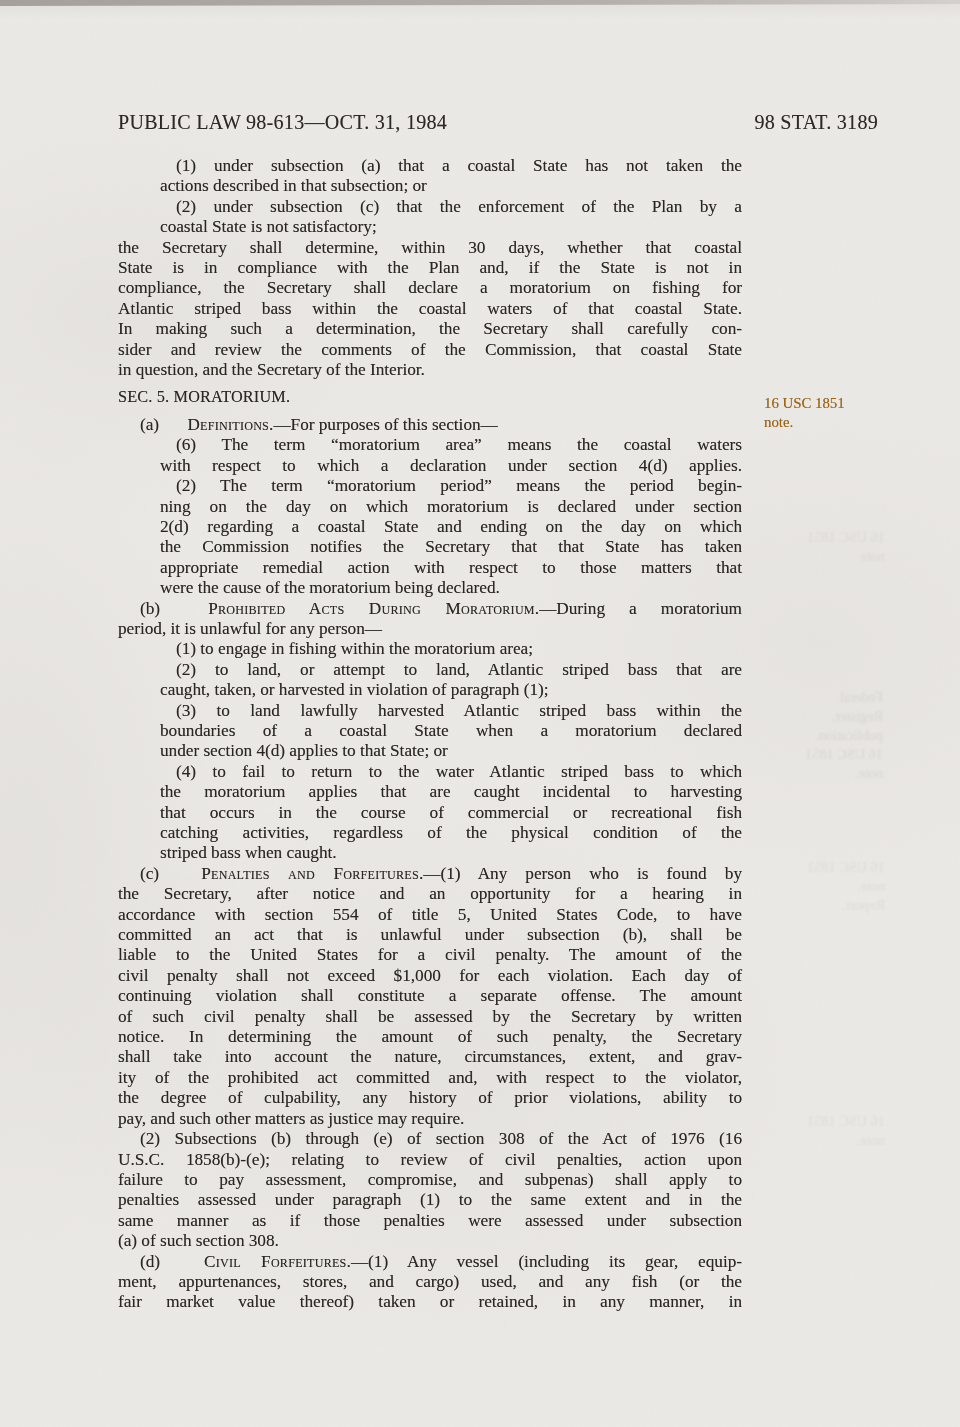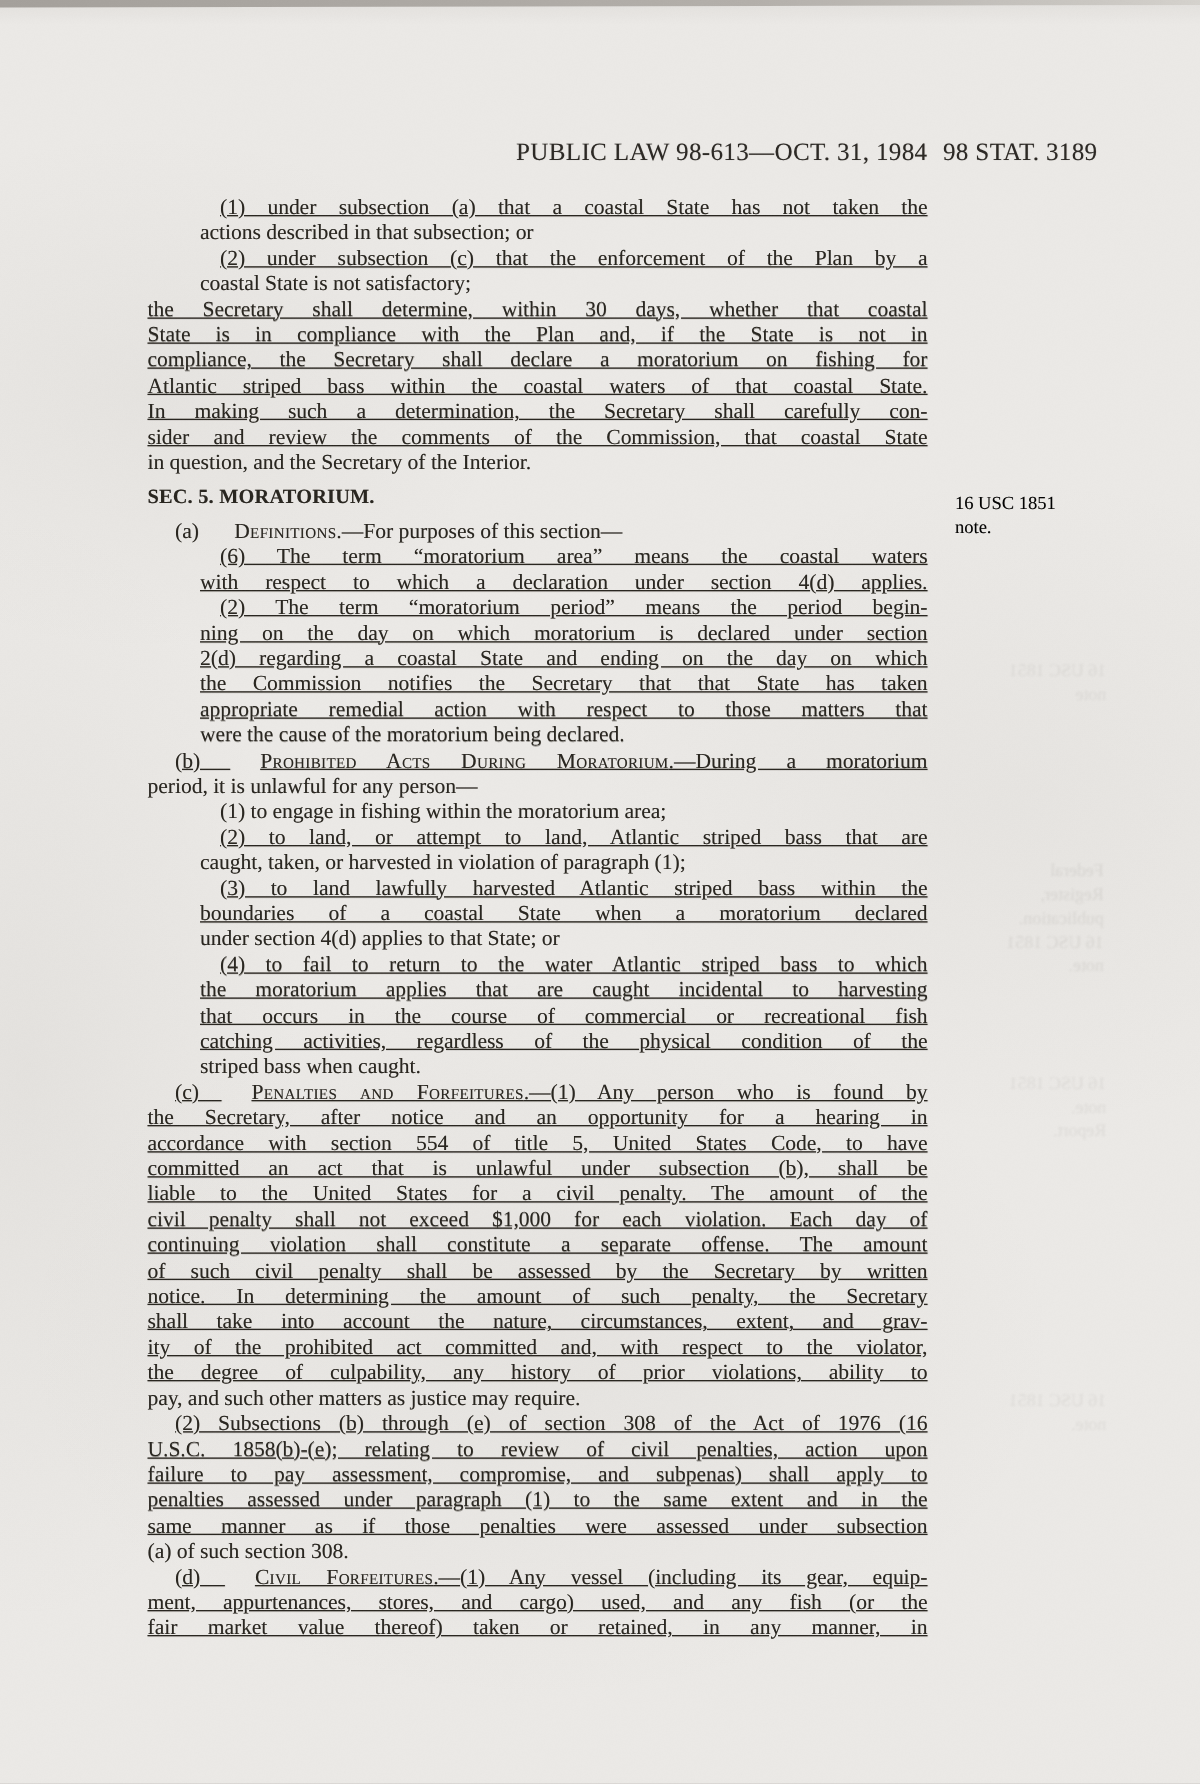"PUBLIC LAW 98-613—OCT. 31, 1984" .header-title { text-align: right -> left }
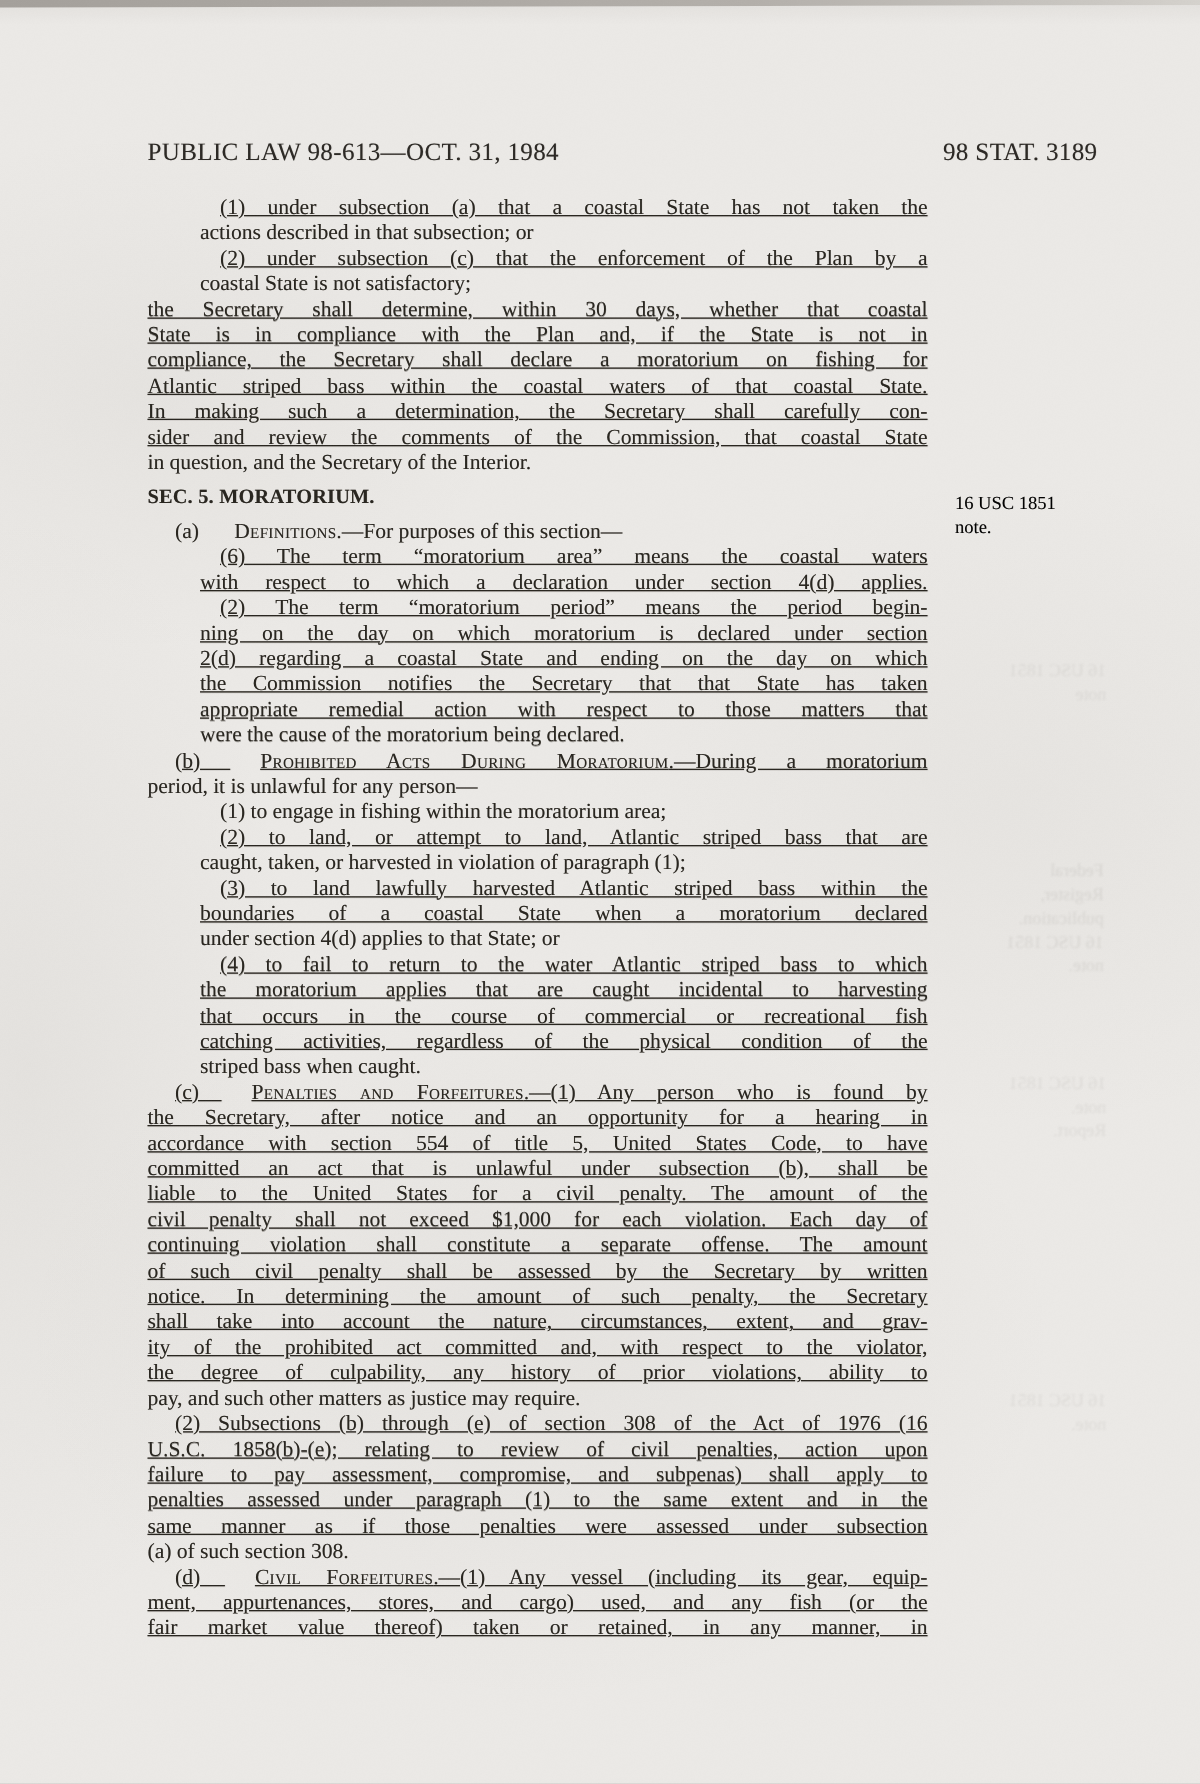"(1) under subsection (a) that" .just { text-decoration: underline -> none }
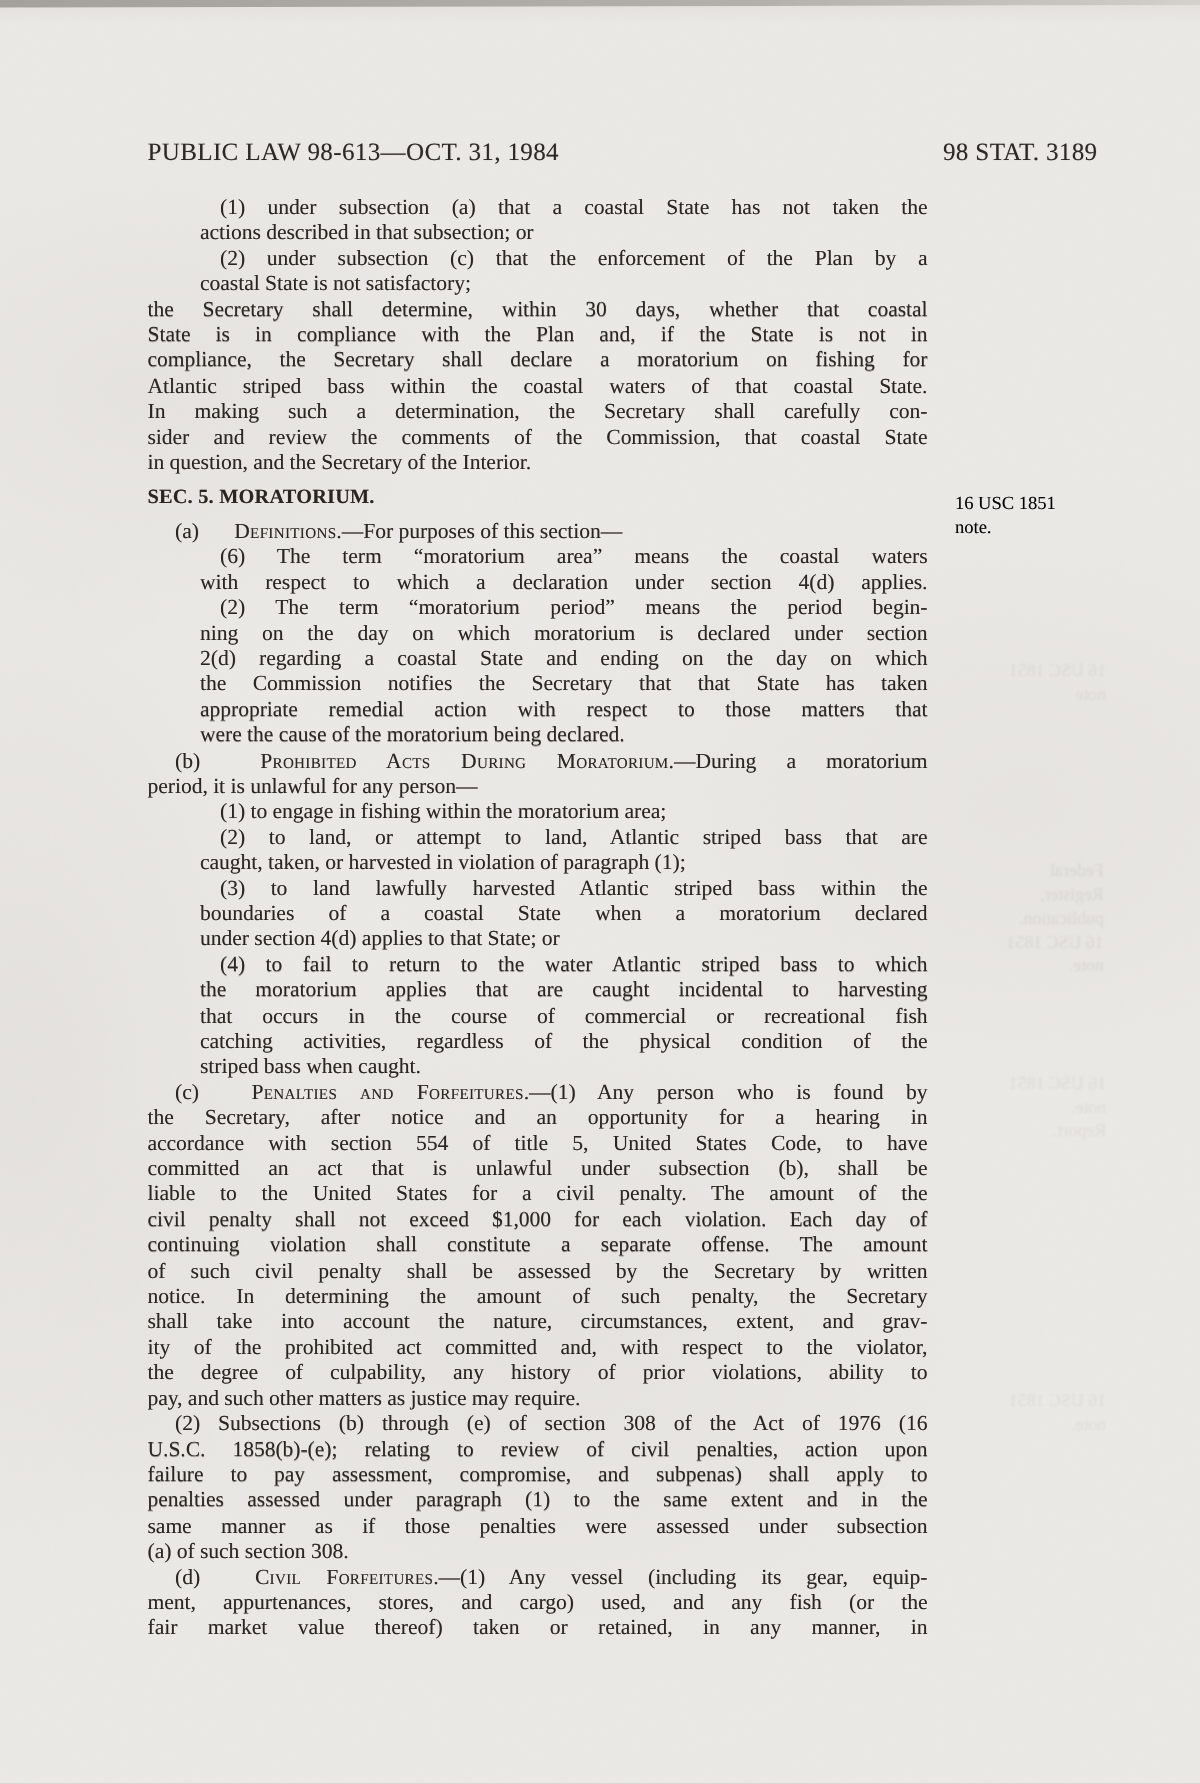"SEC. 5. MORATORIUM." .h { font-weight: 700 -> 400 }
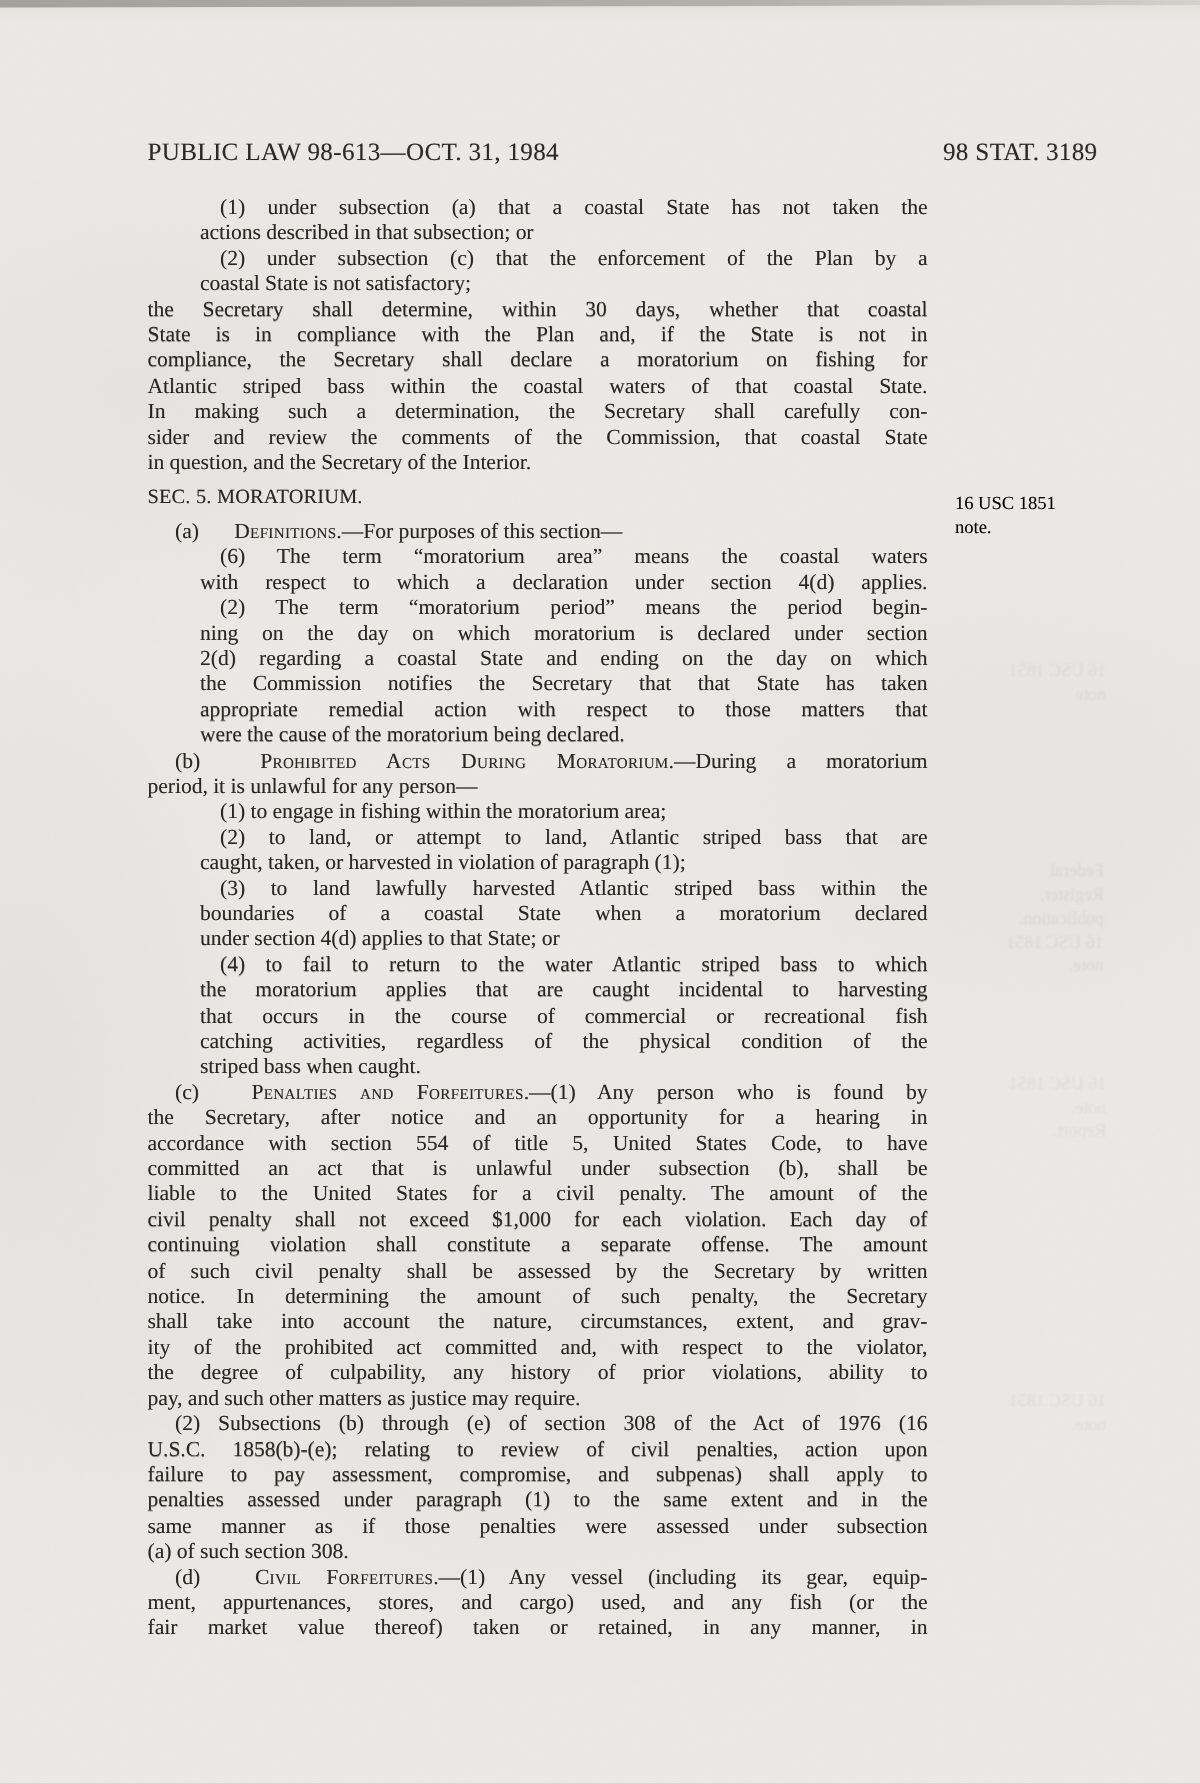"16 USC 1851" .margin-note { color: #000000 -> #a16207 }
